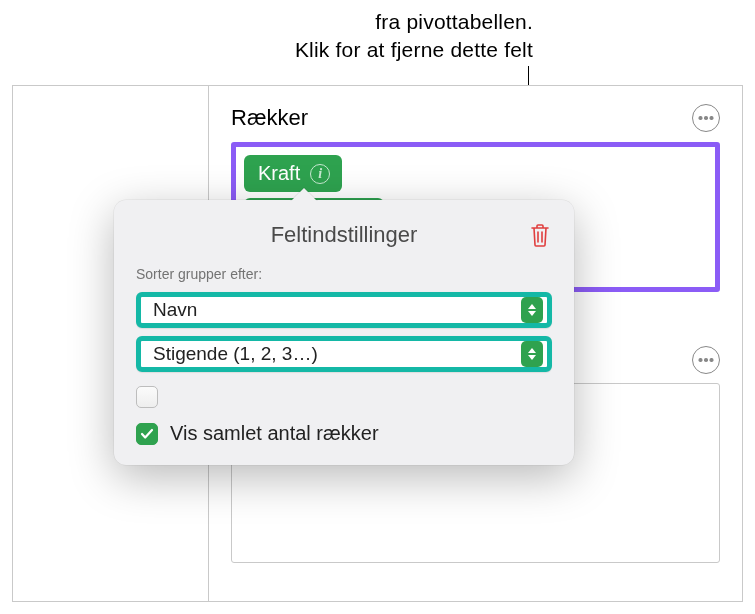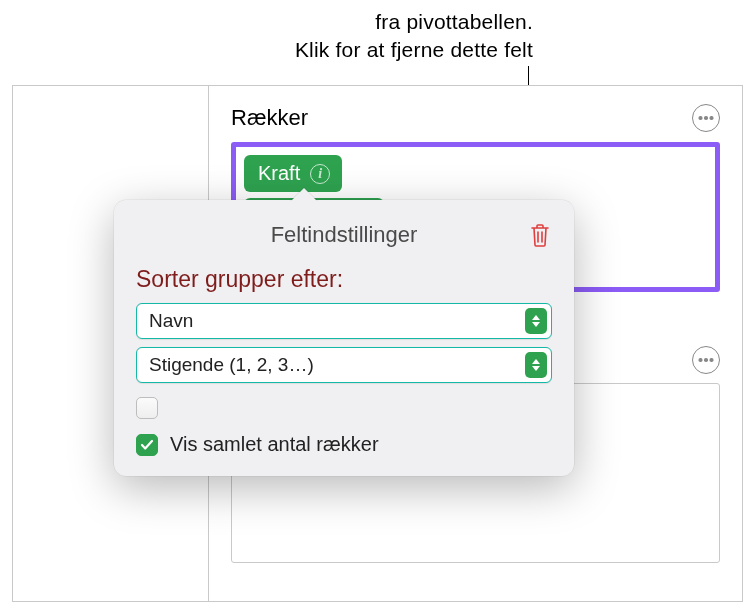"Sorter grupper efter:" .sort-label { color: #7f1d1d -> #737373; font-size: 23px -> 14px }
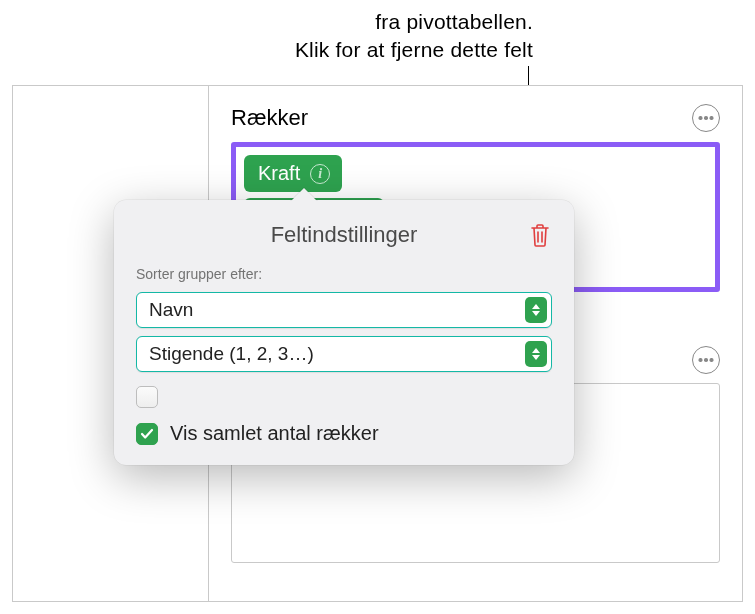"Navn" .select-row { border: 1px solid #14b8a6 -> 5px solid #14b8a6 }
